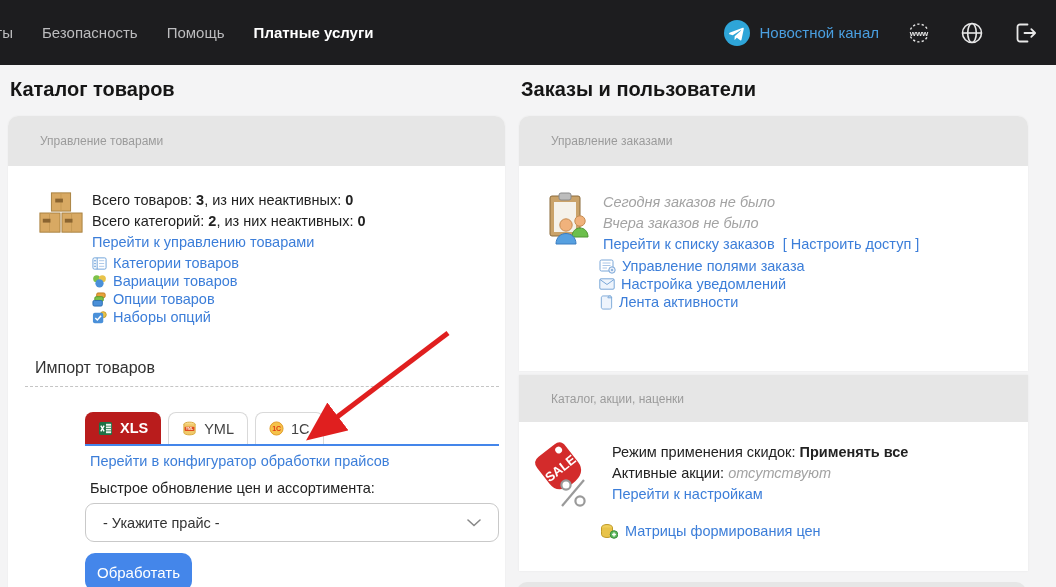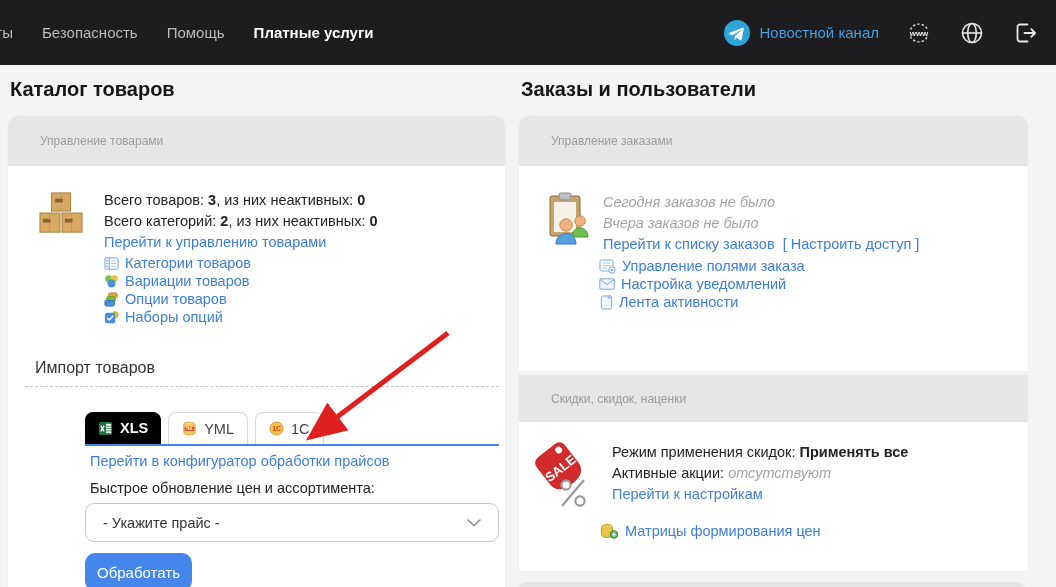"Всего товаров: 3, из них" .stats-row { gap: 12px -> none }
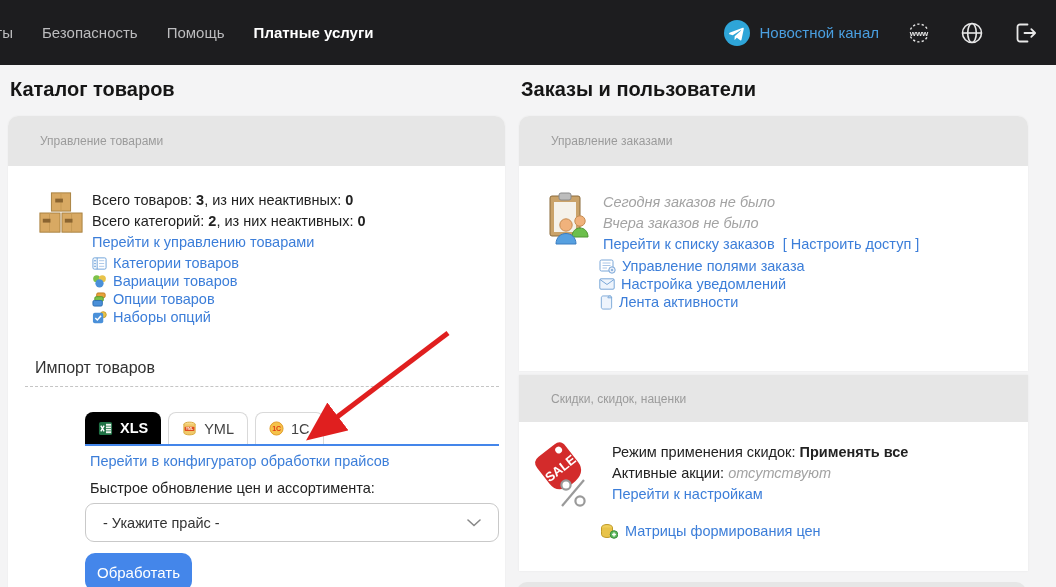"Скидки, скидок, наценки" div.card-header { text: Скидки, скидок -> Каталог, акции }
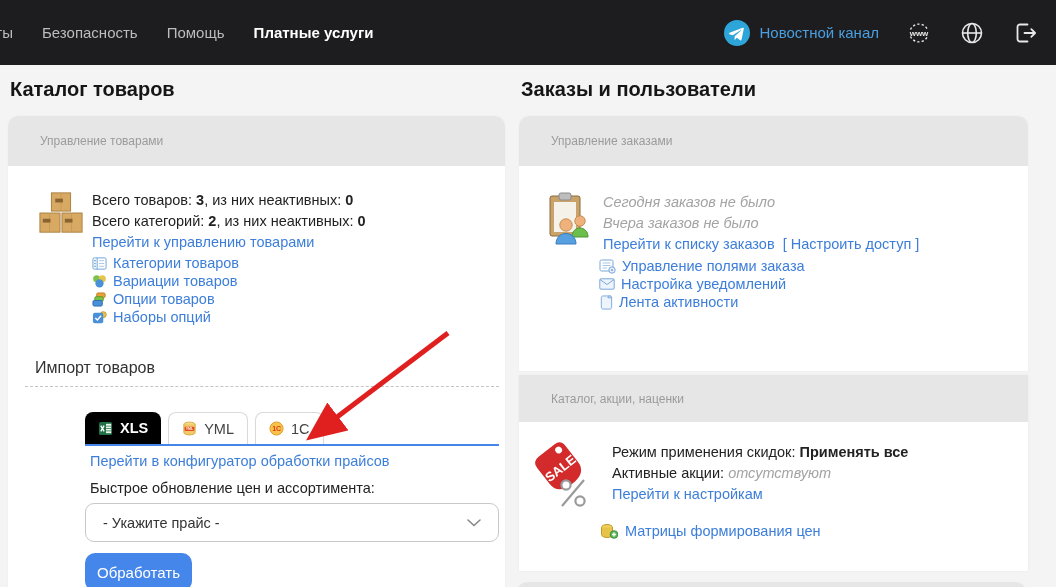"XLS" .tab.active { background: #000000 -> #b91c1c }
